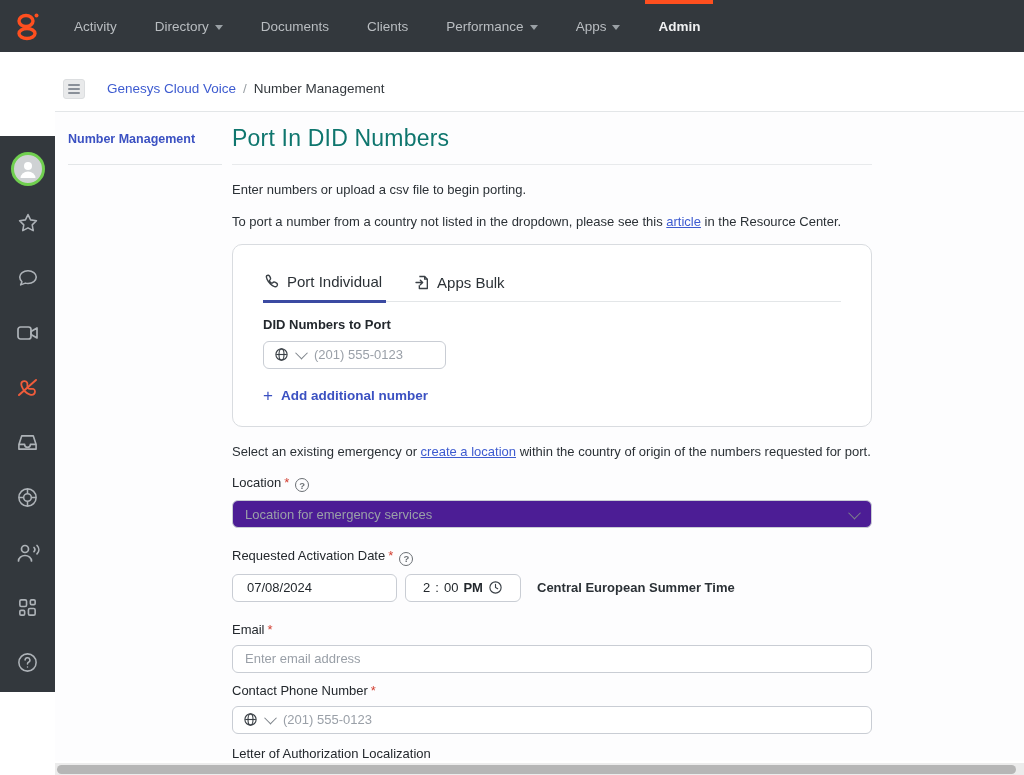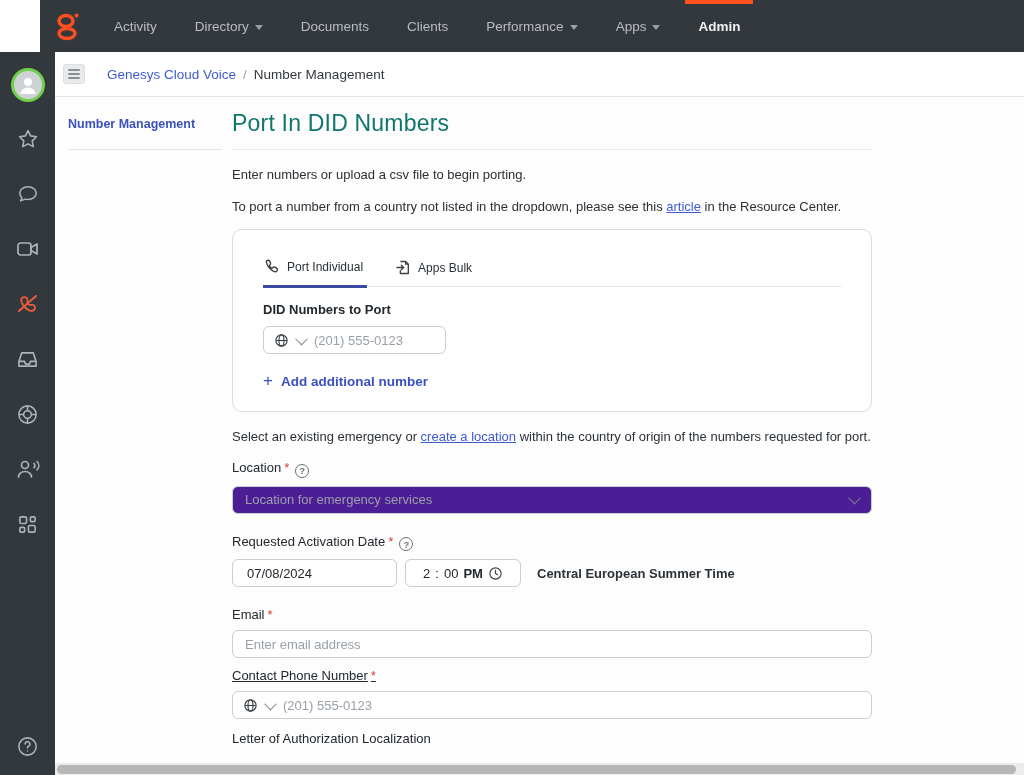"Activity" .topnav { margin-left: 40px -> none }
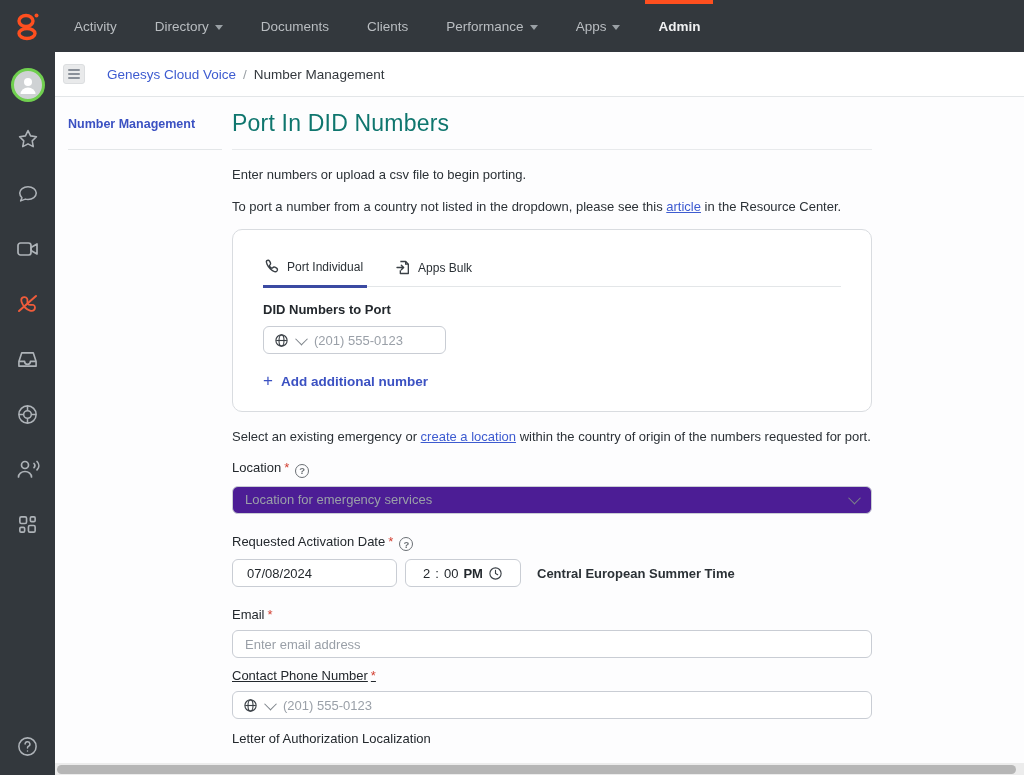"Genesys Cloud Voice" .body-row { align-items: none -> center }
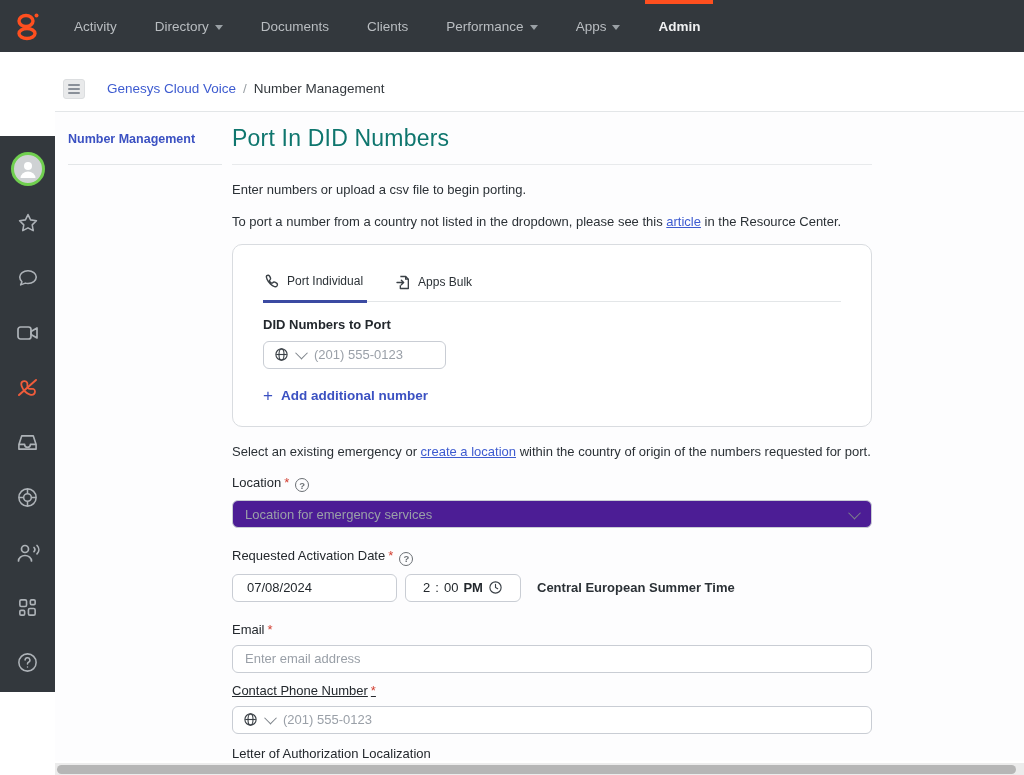"Port Individual" .tab { font-size: 12px -> 15px }
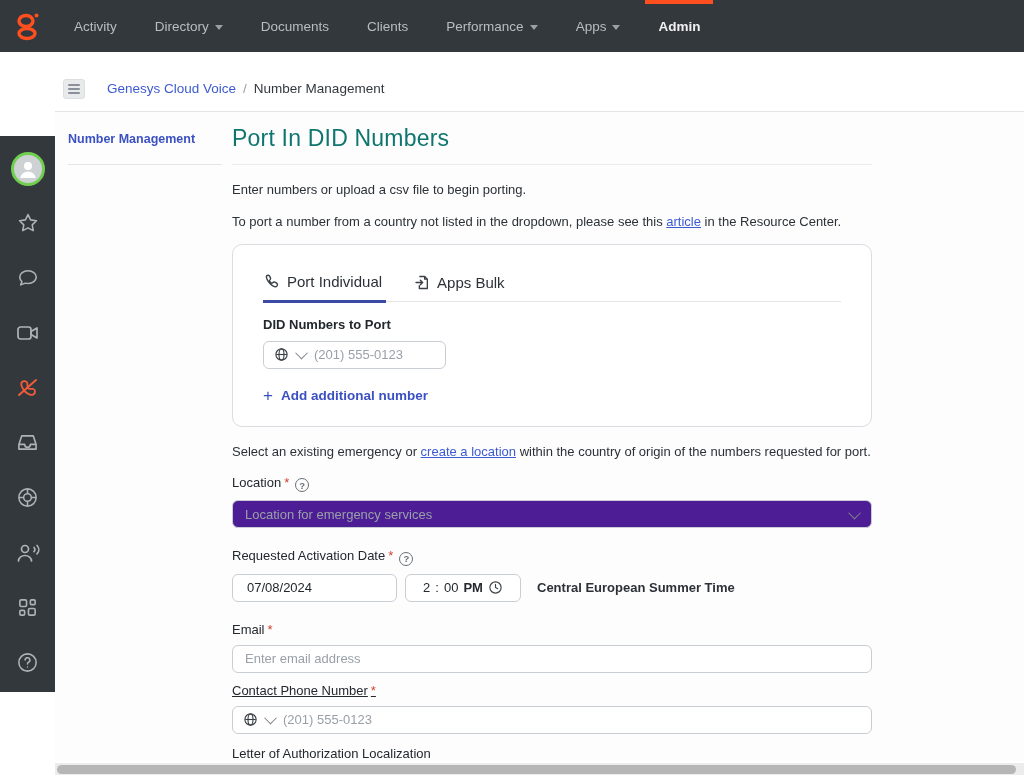"Contact Phone Number *" div.field-label { text-decoration: underline -> none }
